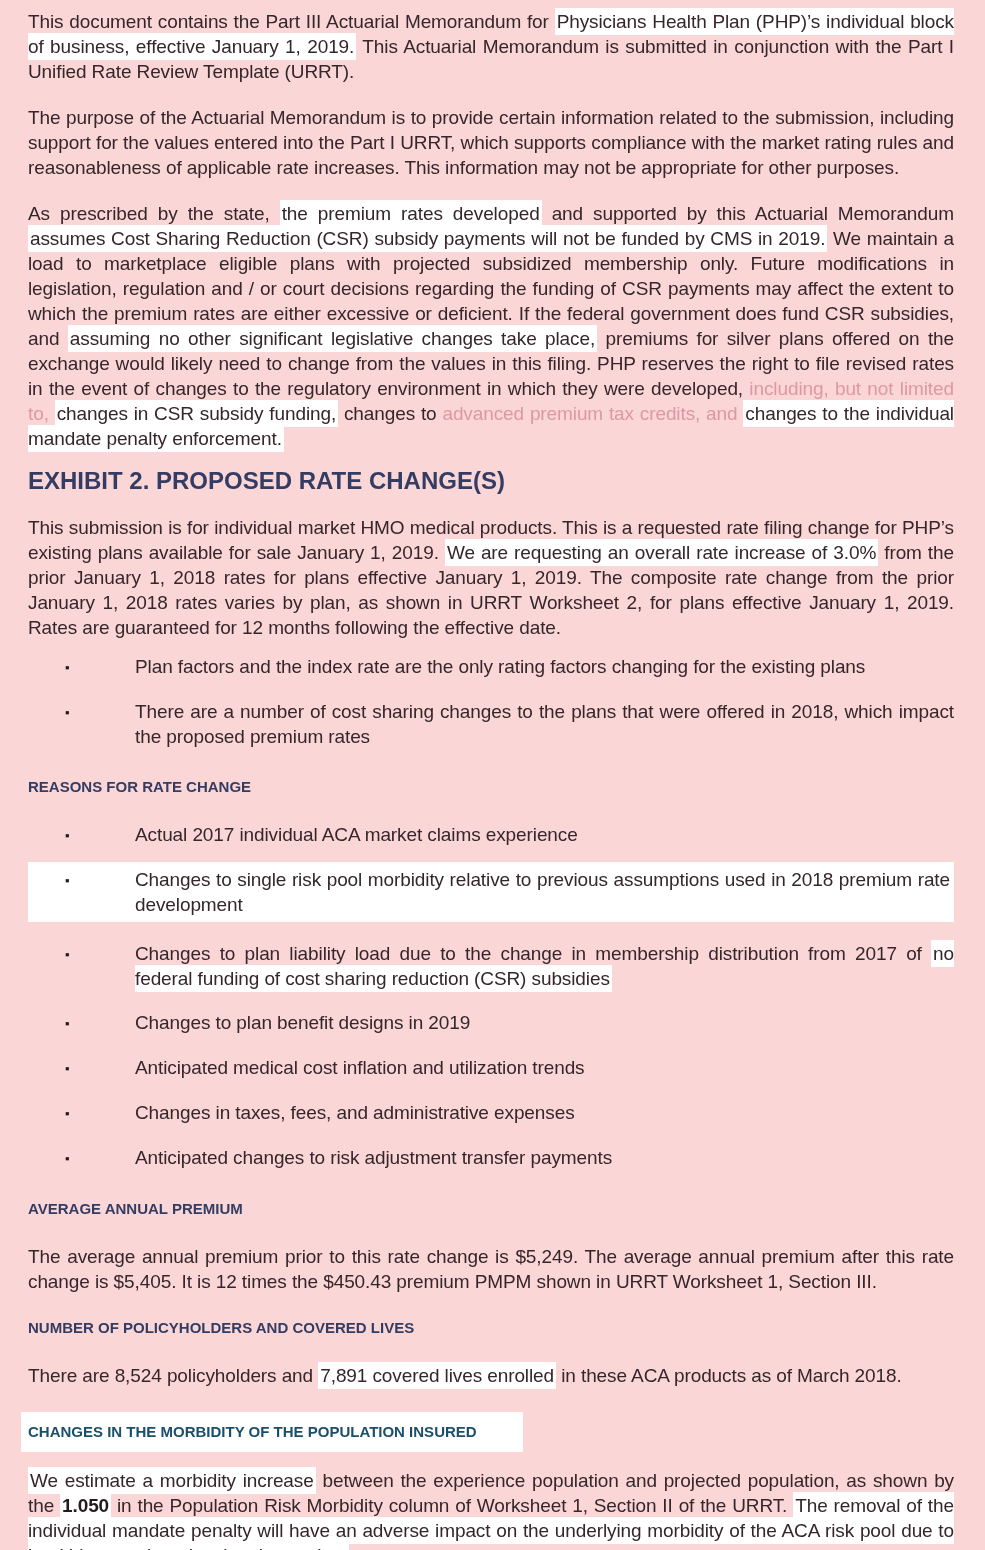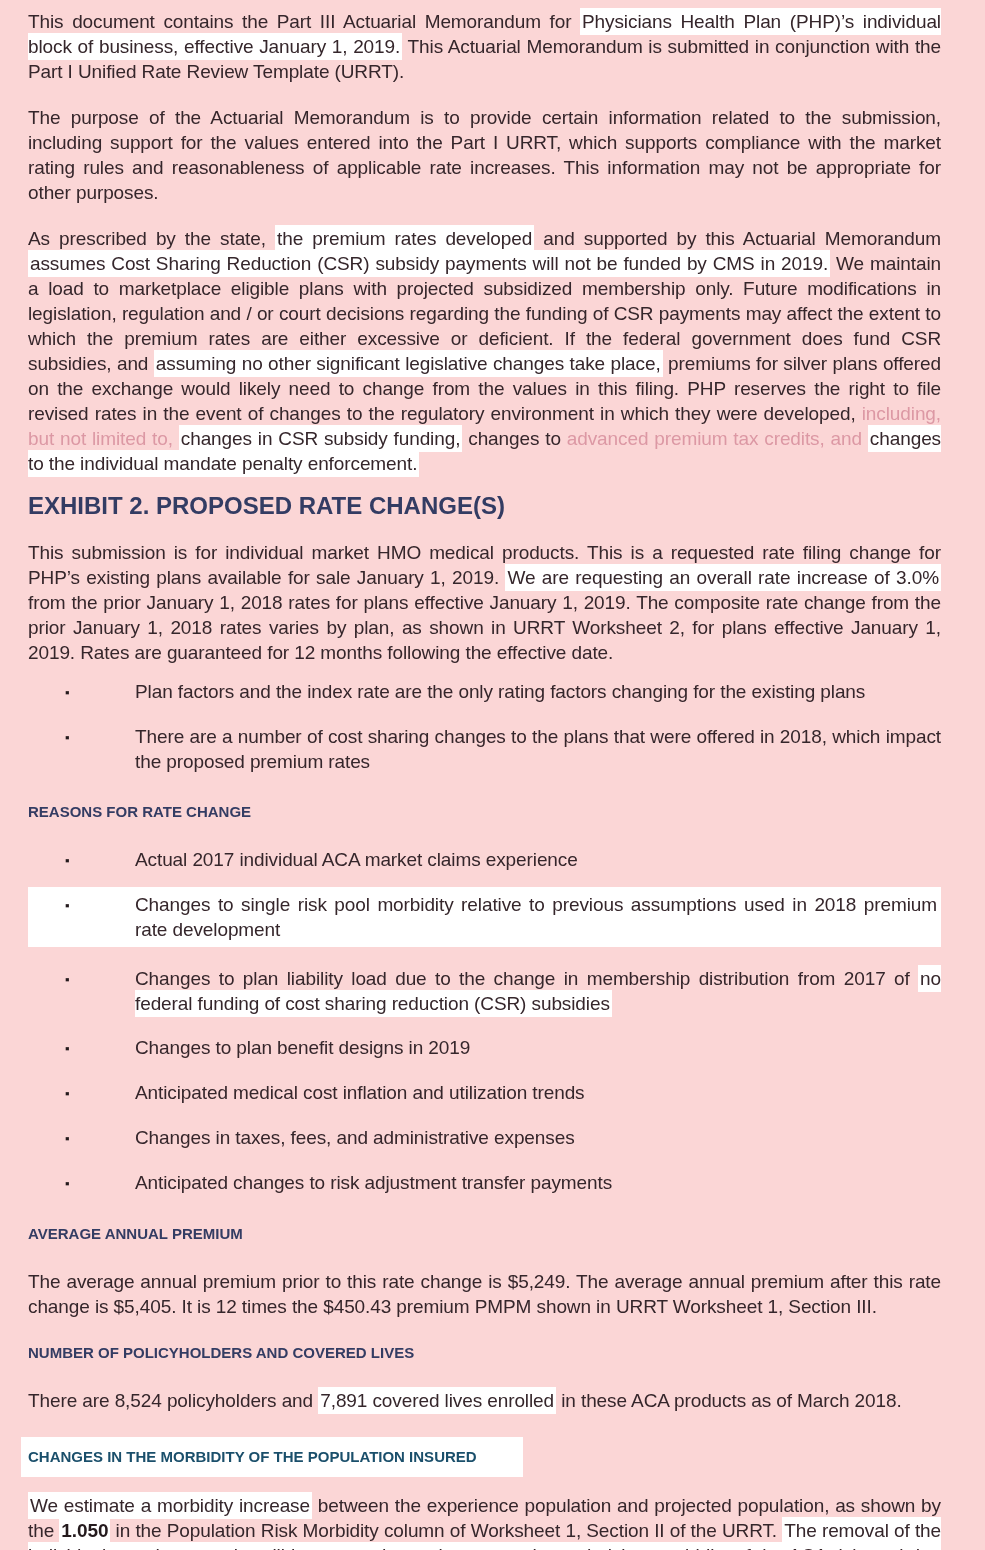"This document contains the Part" .page { padding: 9px 44px 0 28px -> 9px 31px 0 28px }
